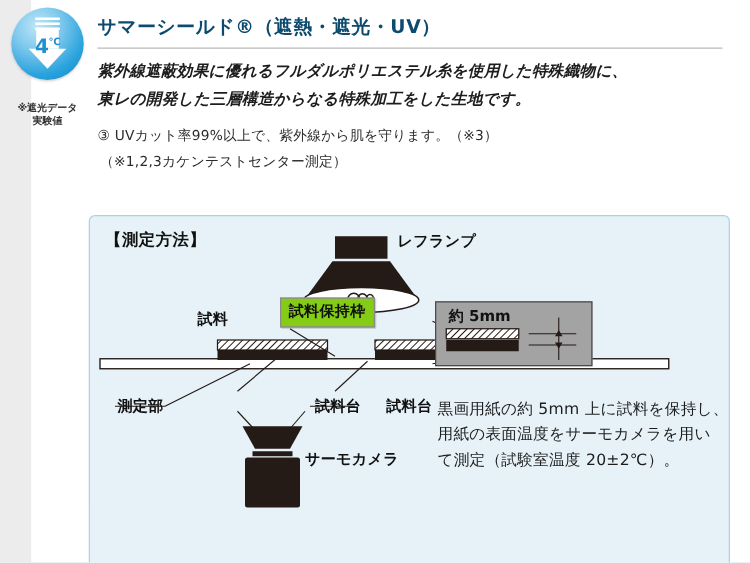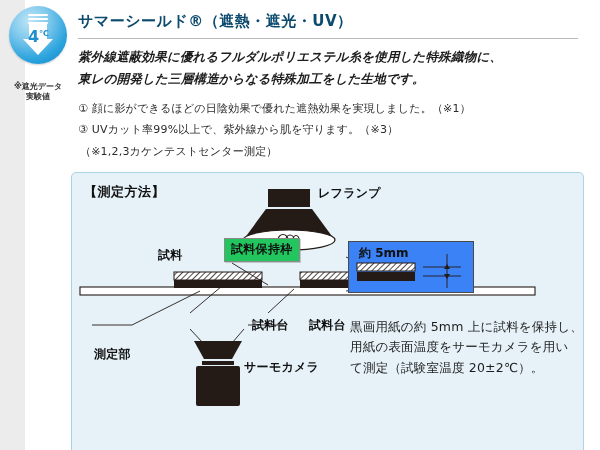"① 顔に影ができるほどの日陰効果で優れた遮熱効果を実現しました。（※1）" div { html: <div>① 顔に影ができるほどの日陰効果で優れた遮熱効果を実現しました。（※1）</div> -> none }
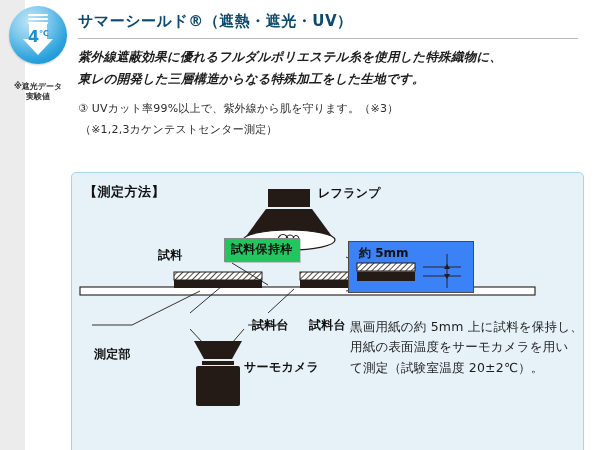"試料保持枠" .boxlbl { background: #22c55e -> #84cc16 }
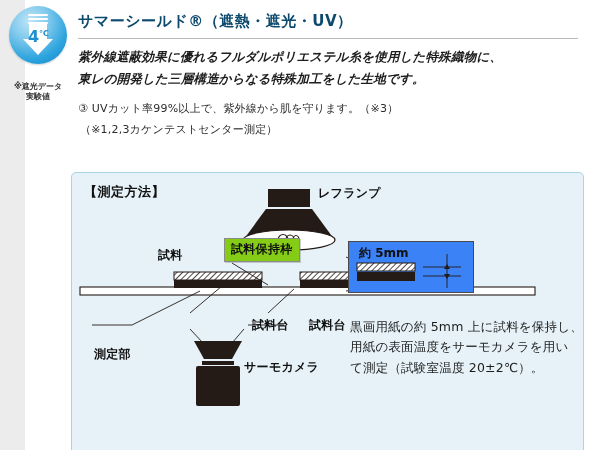"約 5mm" .callout { background: #3b82f6 -> #a3a3a3 }
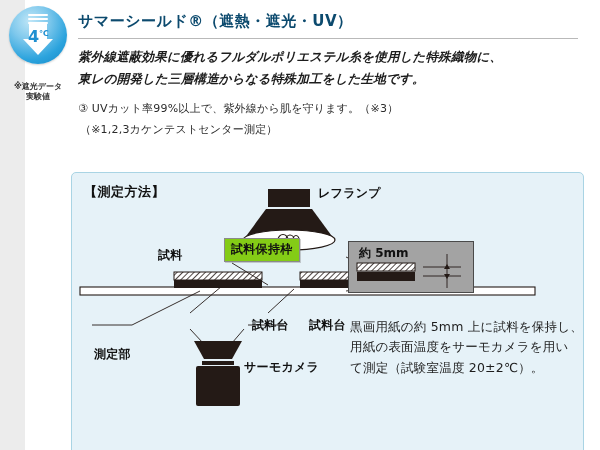"測定部" .lbl-sokutei { margin-top: 29px -> none }
